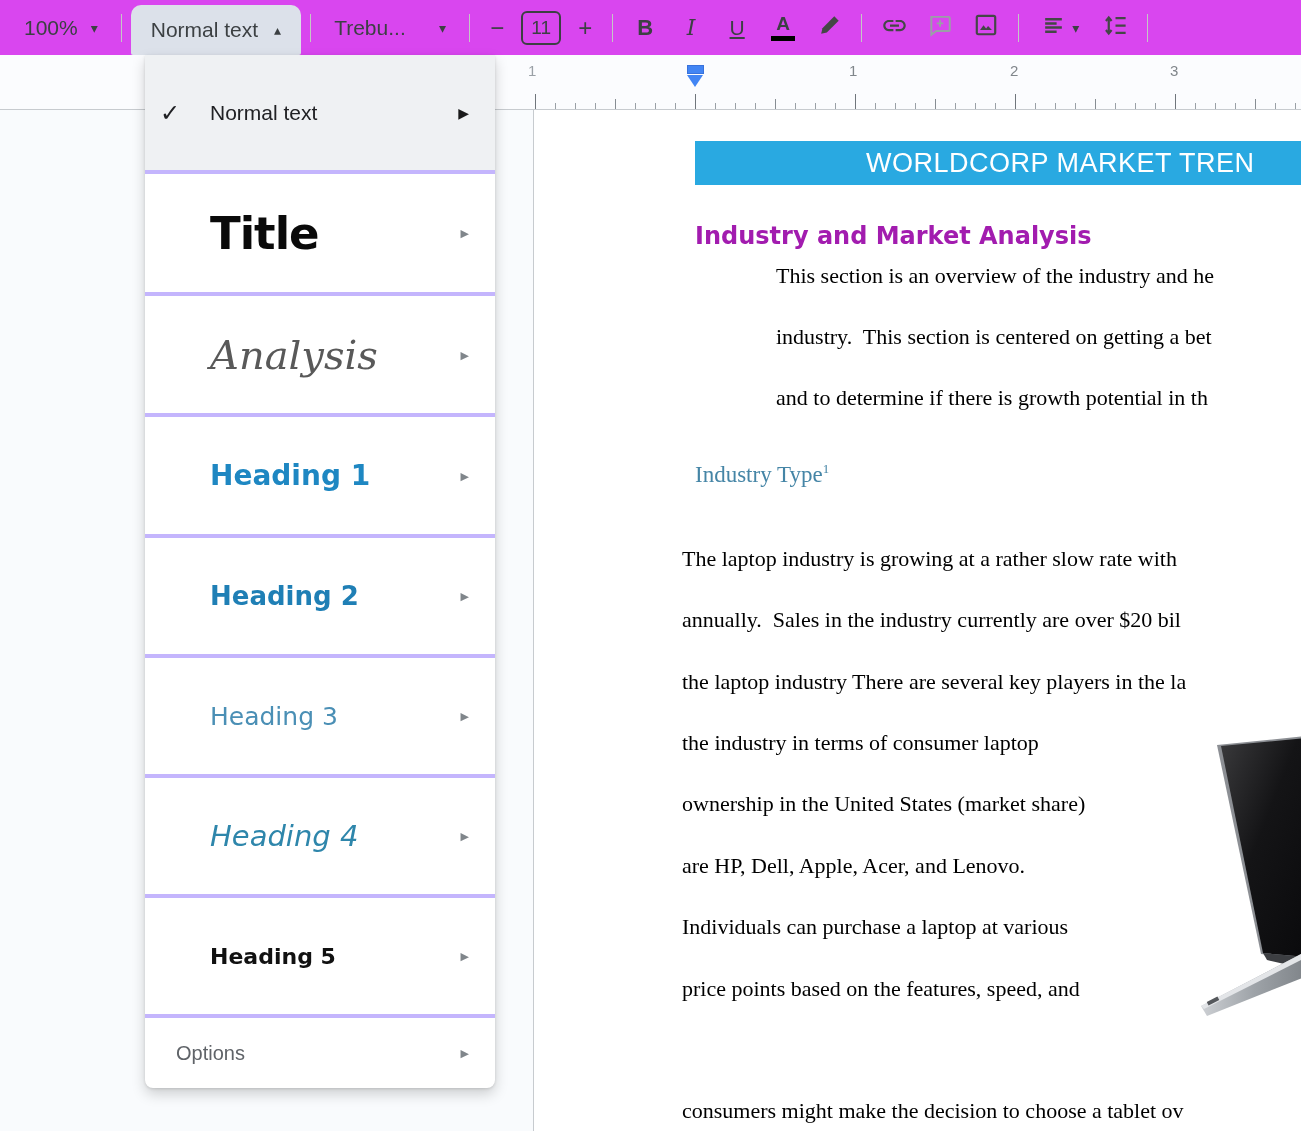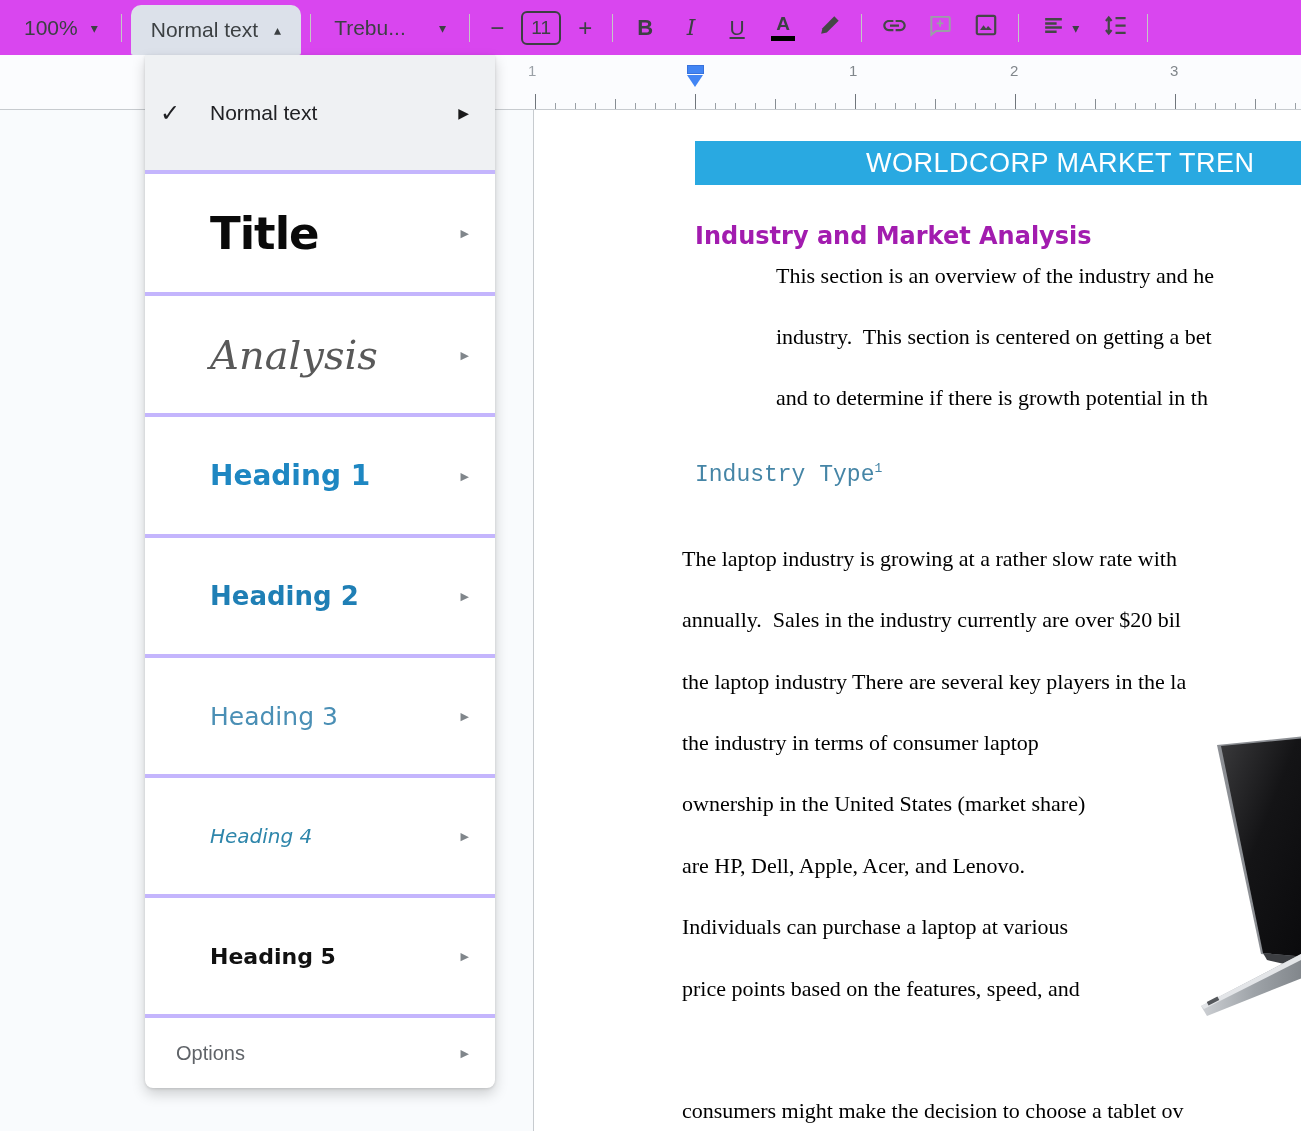"Industry Type1" .sub-heading { font-family: Liberation Mono, monospace -> Liberation Serif, serif }
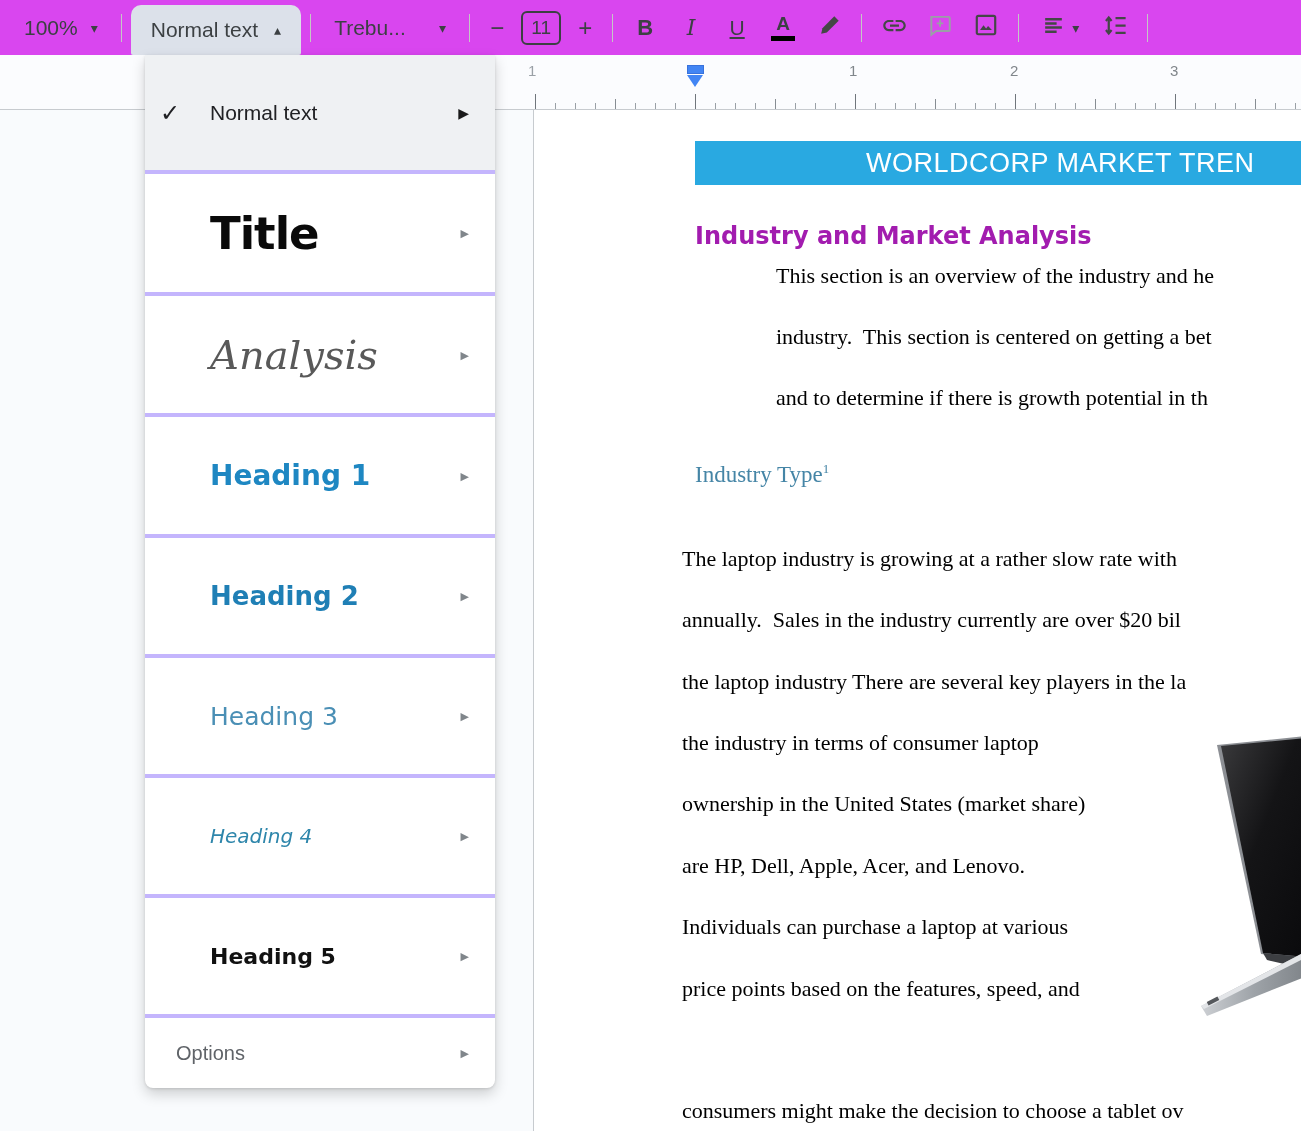"Heading 4" .mi-h4 .mi-label { font-size: 20px -> 29px }
